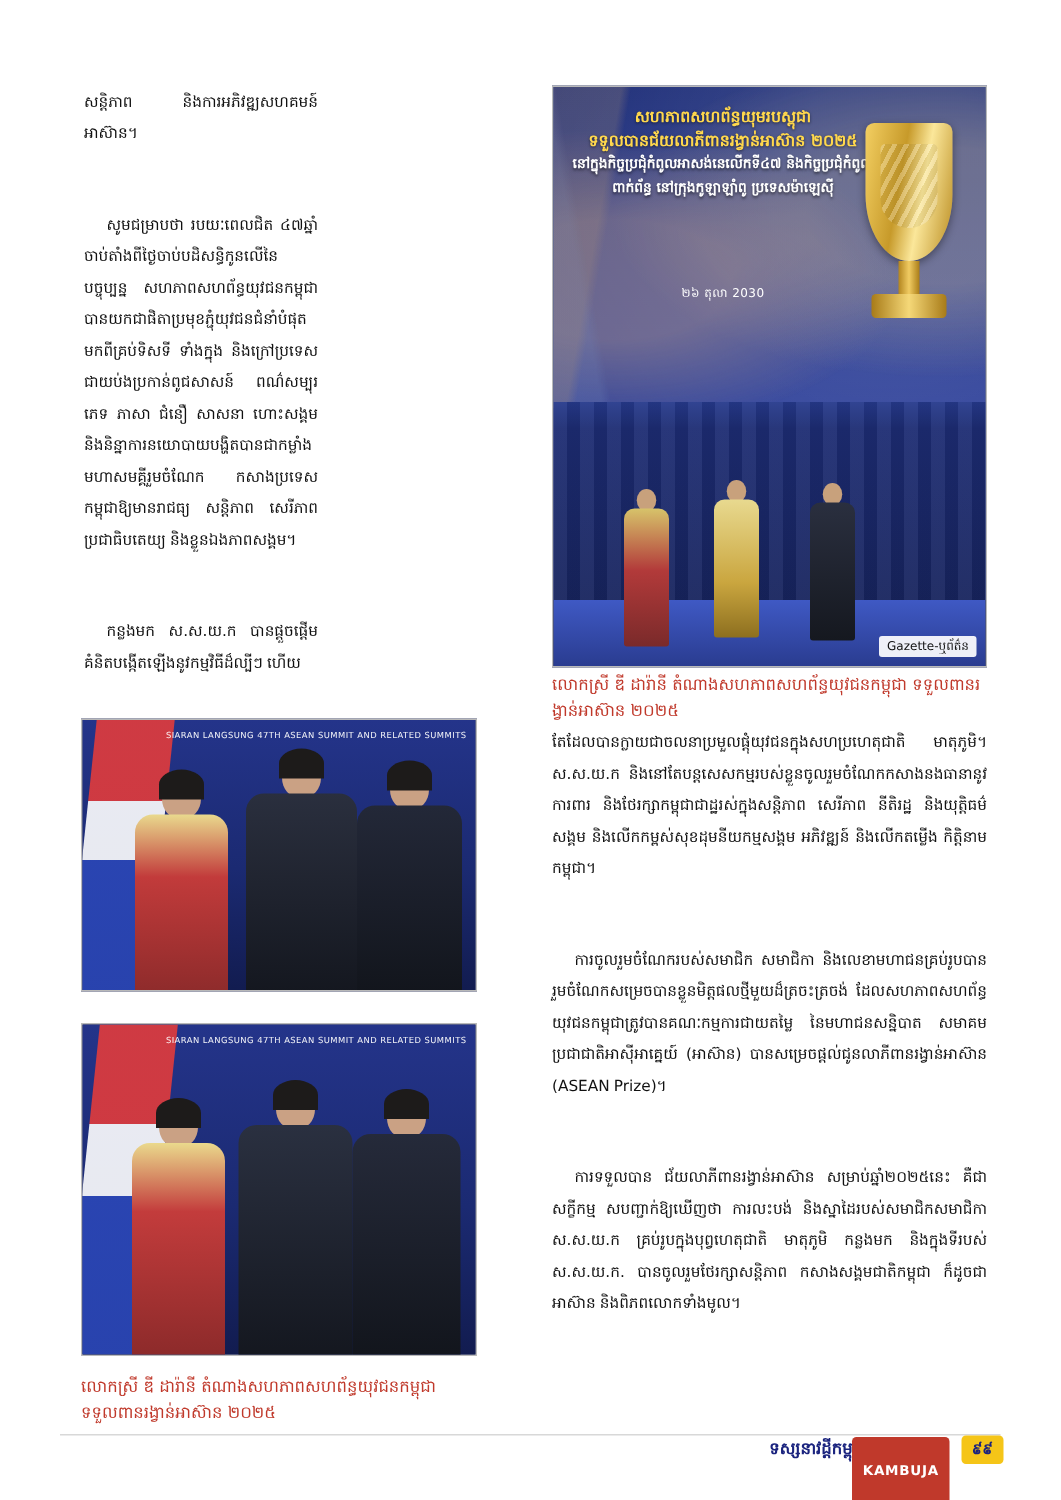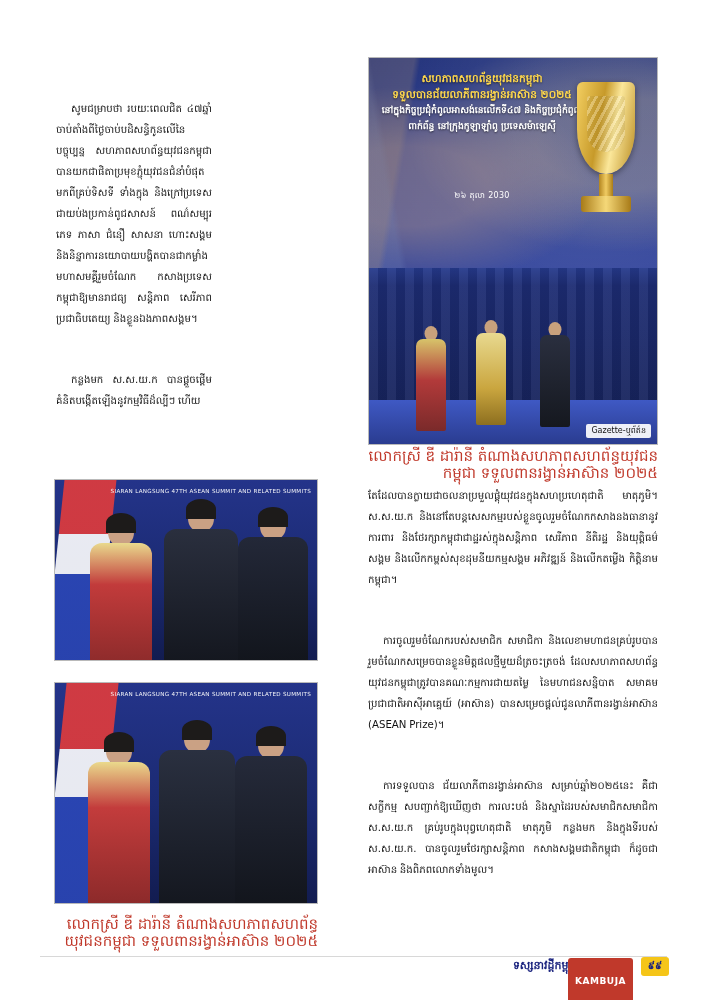"សន្តិភាព និងការអភិវឌ្ឍសហគមន៍អាស៊ាន។" p.khtext { html: none -> <p>សន្តិភាព និងការអភិវឌ្ឍសហគមន៍អាស៊ាន។</p> }
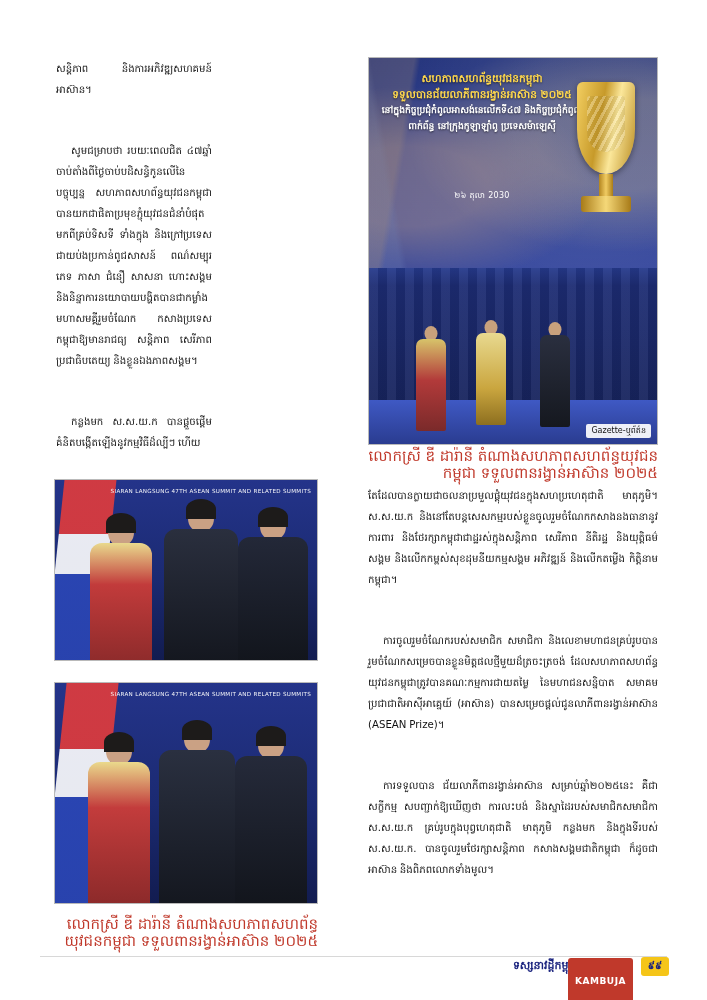"សហភាពសហព័ន្ធយុវជនកម្ពុជា" span.l2 { text: សហភាពសហព័ន្ធយុវជនកម្ពុជា -> សហភាពសហព័ន្ធយុមរបស្ពុជា }
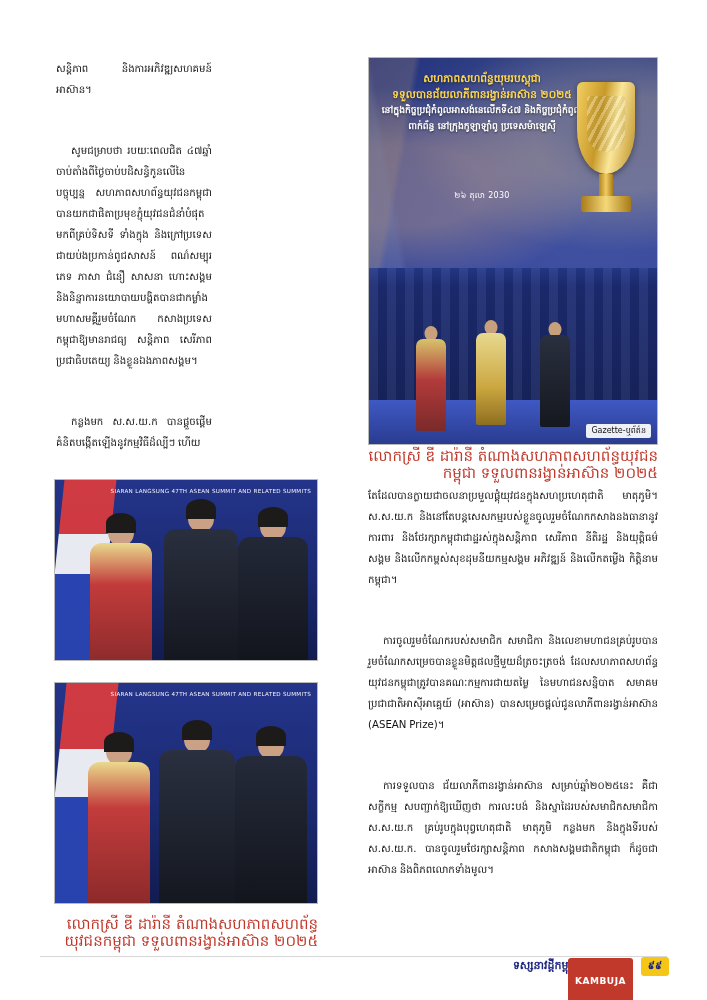"លោកស្រី ឌី ដារ៉ានី" .caption { font-size: 15px -> 11px; text-align: right -> left }
